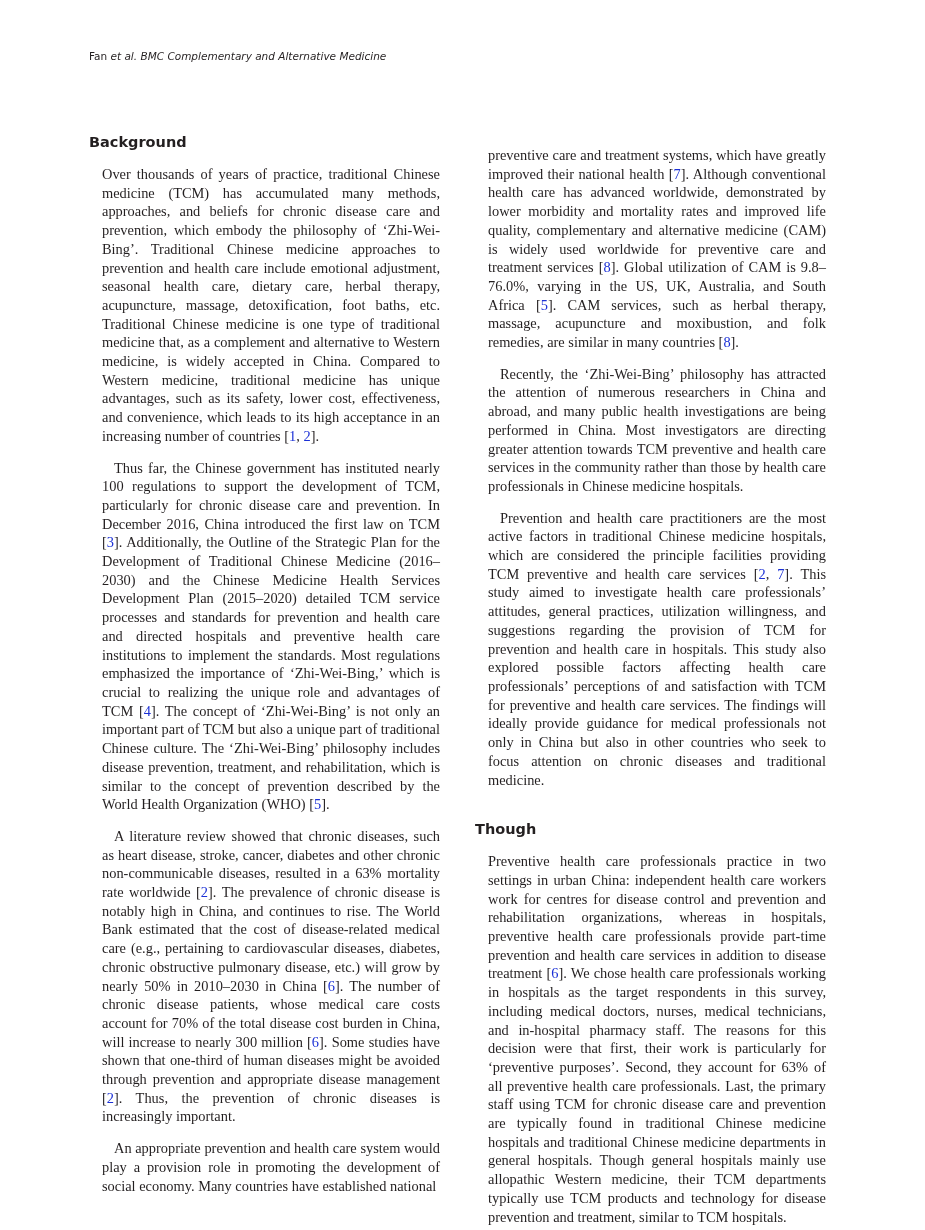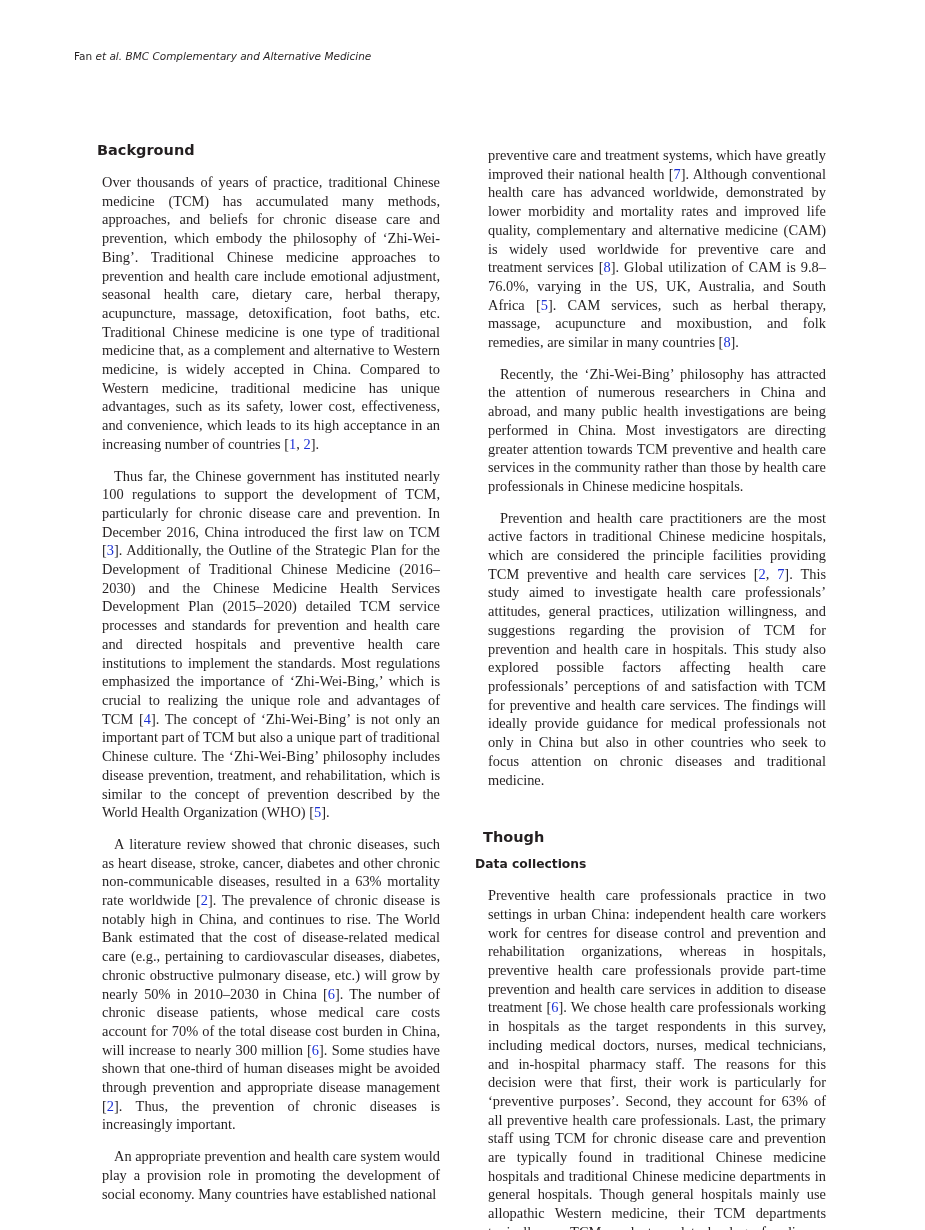"Fan et al. BMC Complementary" .running-head { left: 74px -> 89px }
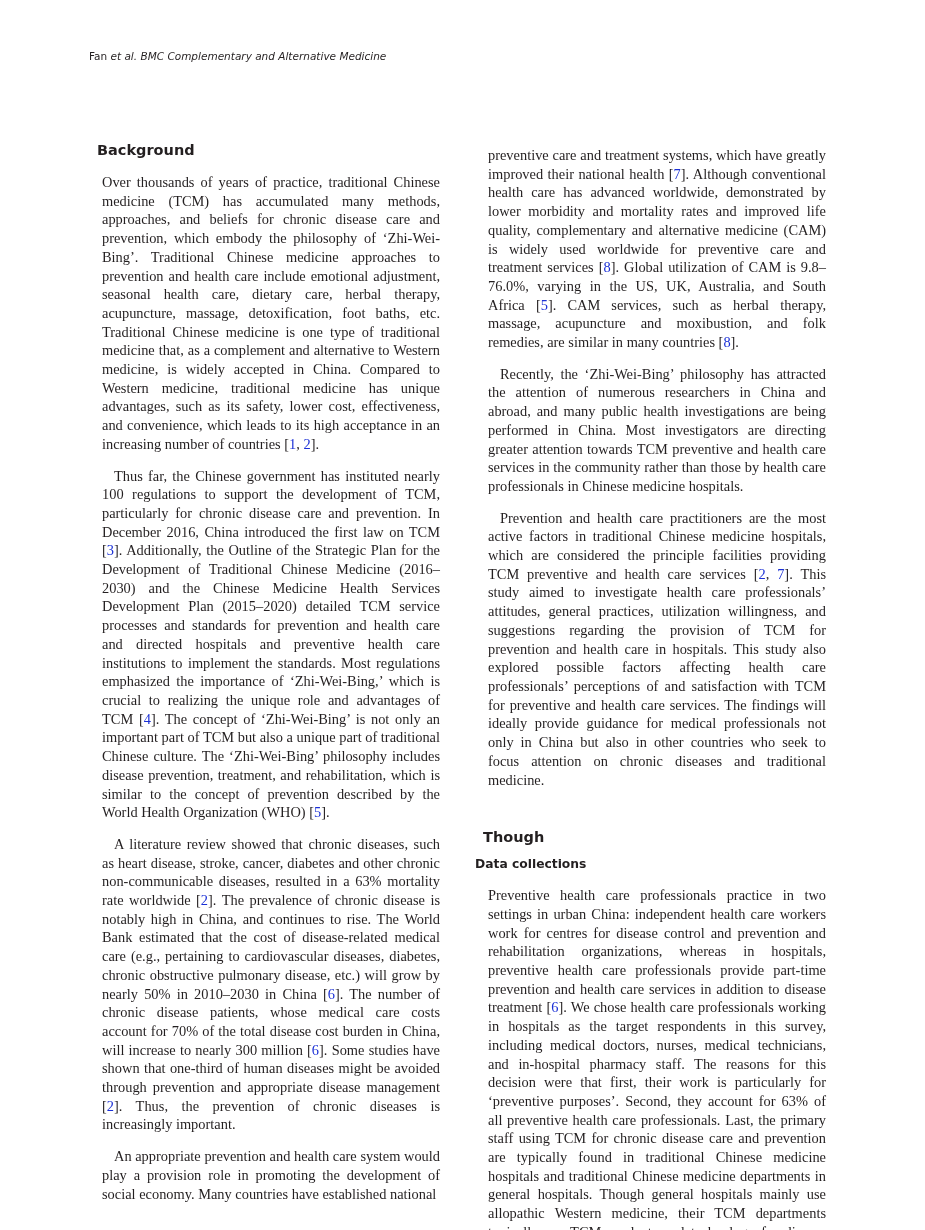"Background" h2 { margin: 8px -> 0 }
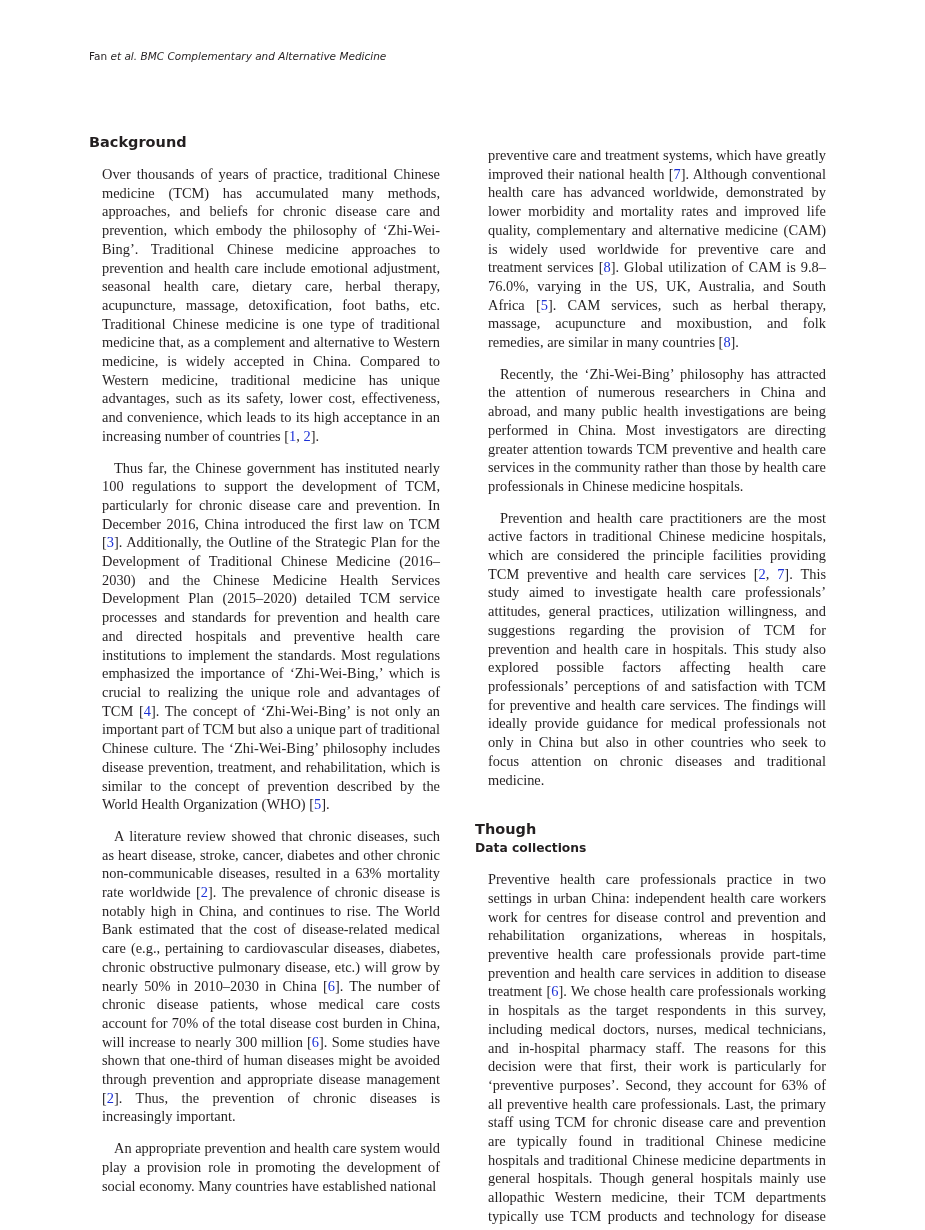"Data collections" h3 { html: <h3>Data collections</h3> -> none }
